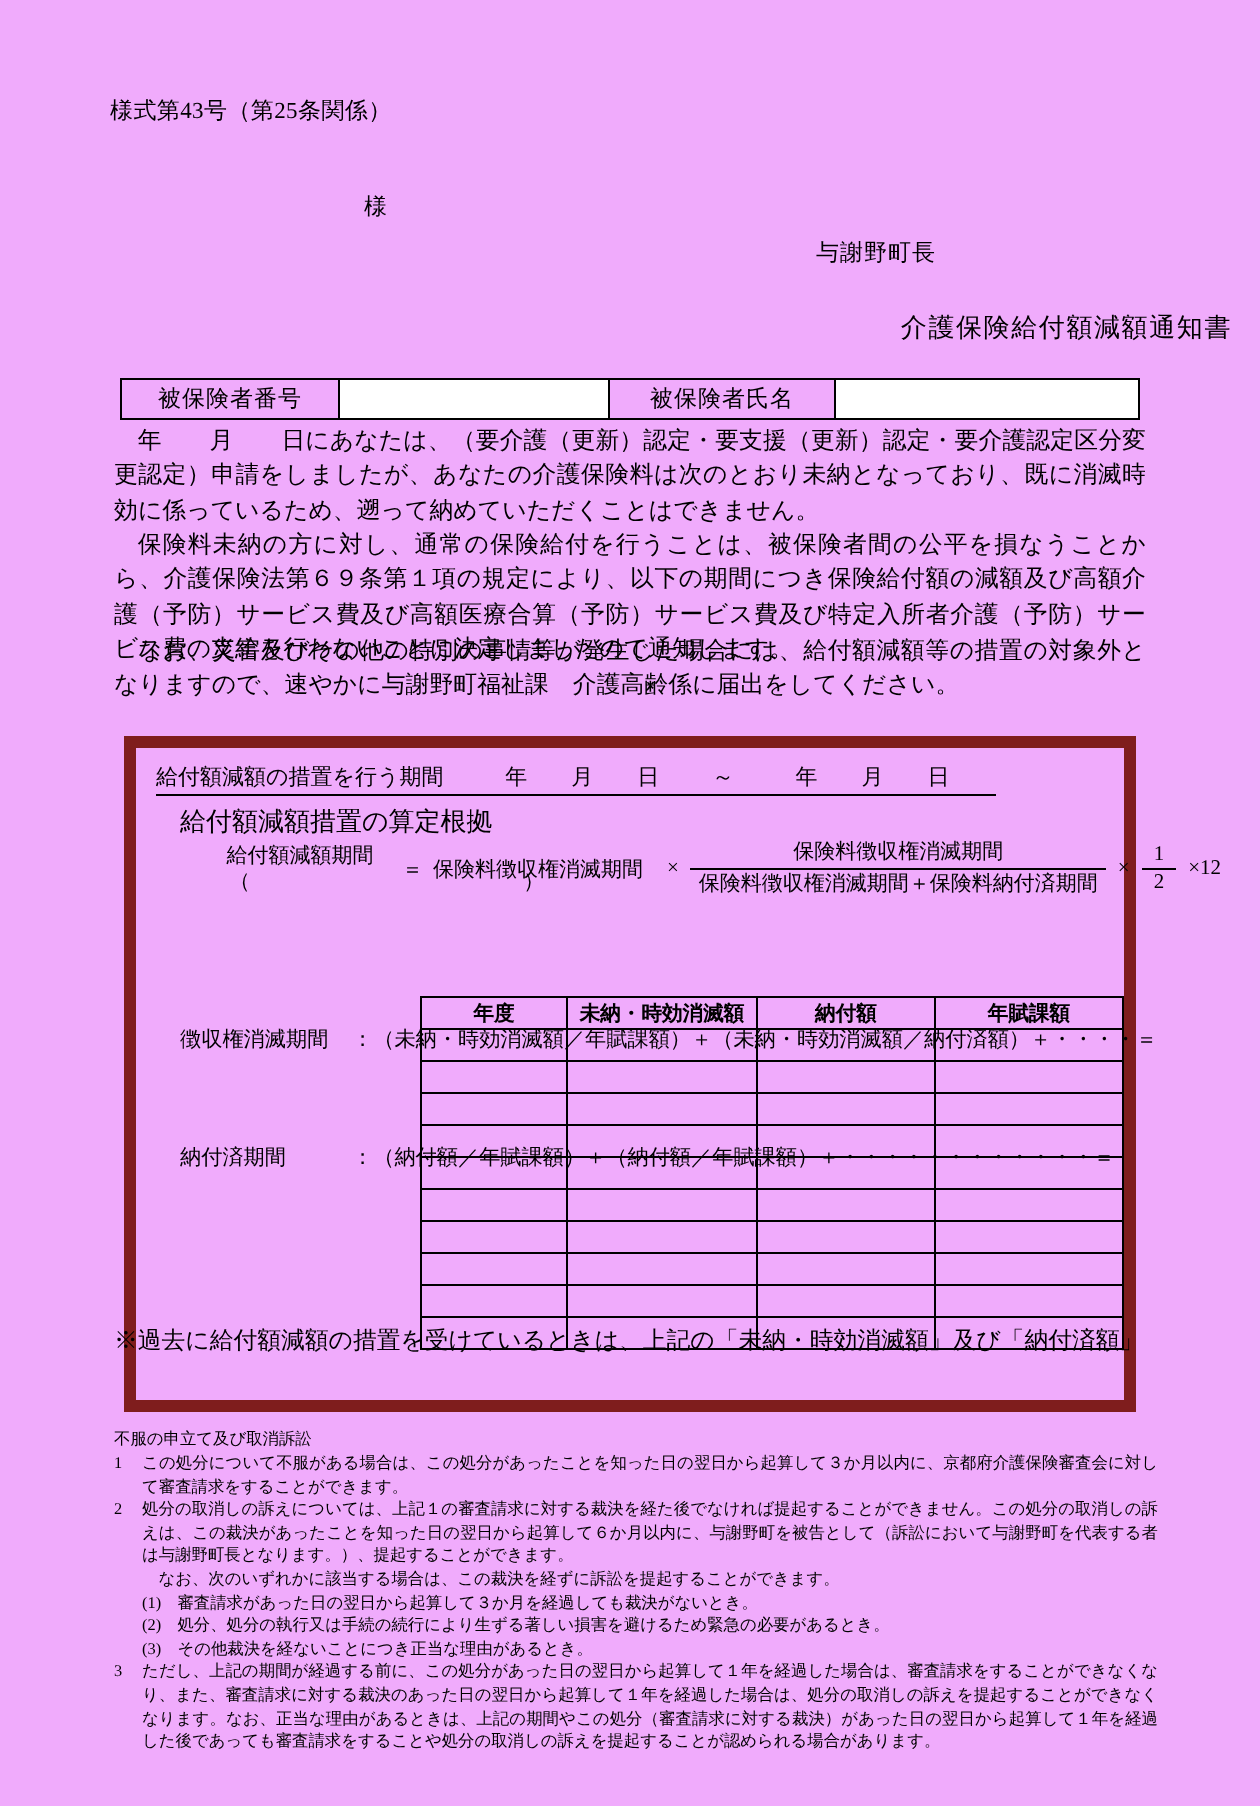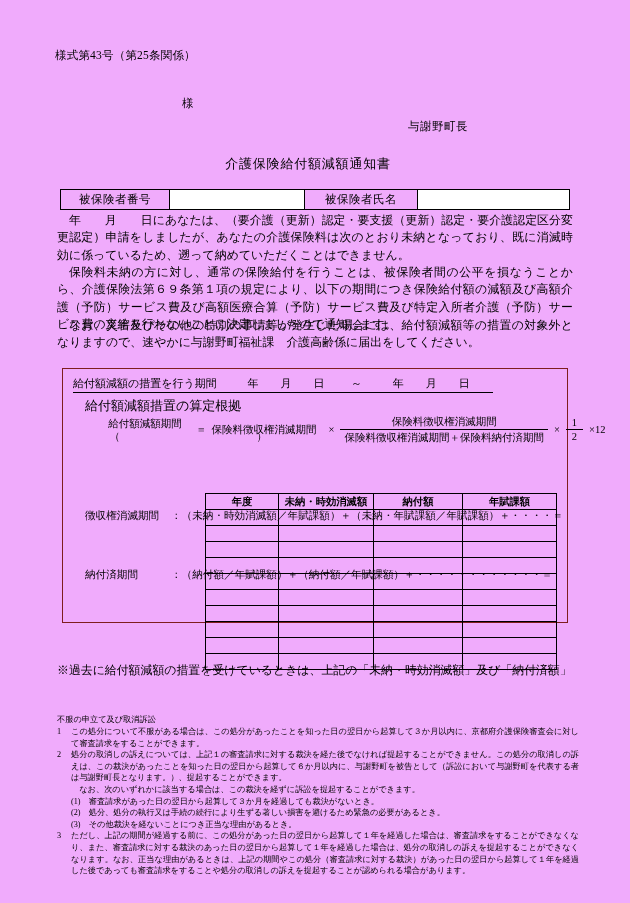"介護保険給付額減額通知書" .doc-title { text-align: center -> right }
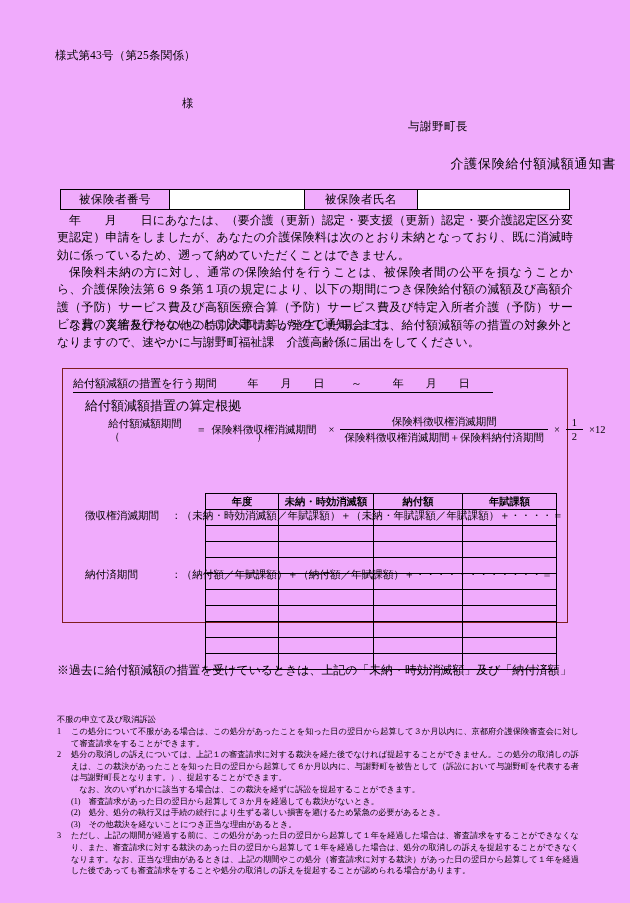"給付額減額の措置を行う期間 年 月 日 ～" .calc-box { border: 1px solid #7f1d1d -> 6px solid #7f1d1d; height: 255px -> 338px }
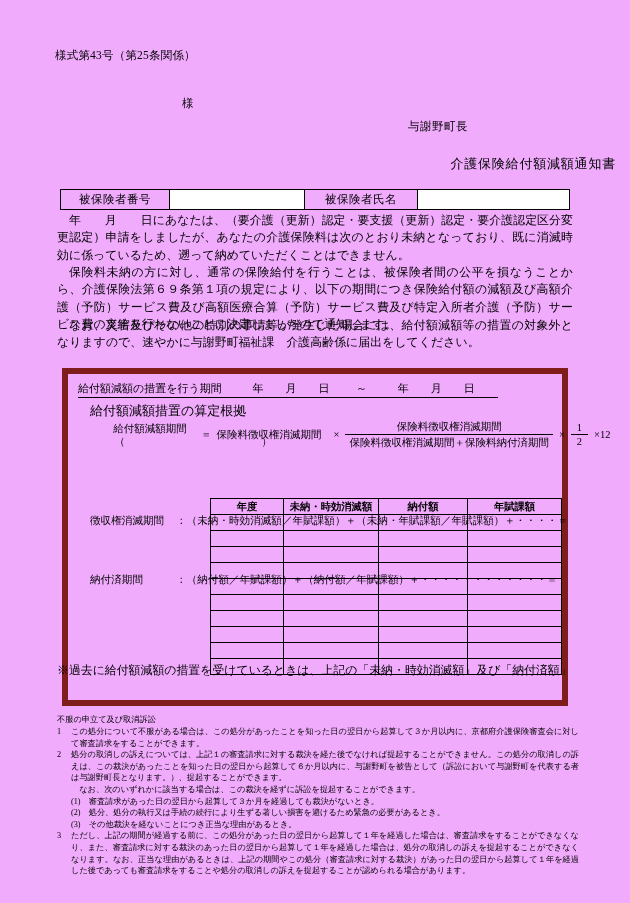"：（未納・時効消滅額／年賦課額）＋（未納・年賦課額／年賦課額）＋・・・・＝" span { text: 年賦課額／年賦課 -> 時効消滅額／納付済 }
